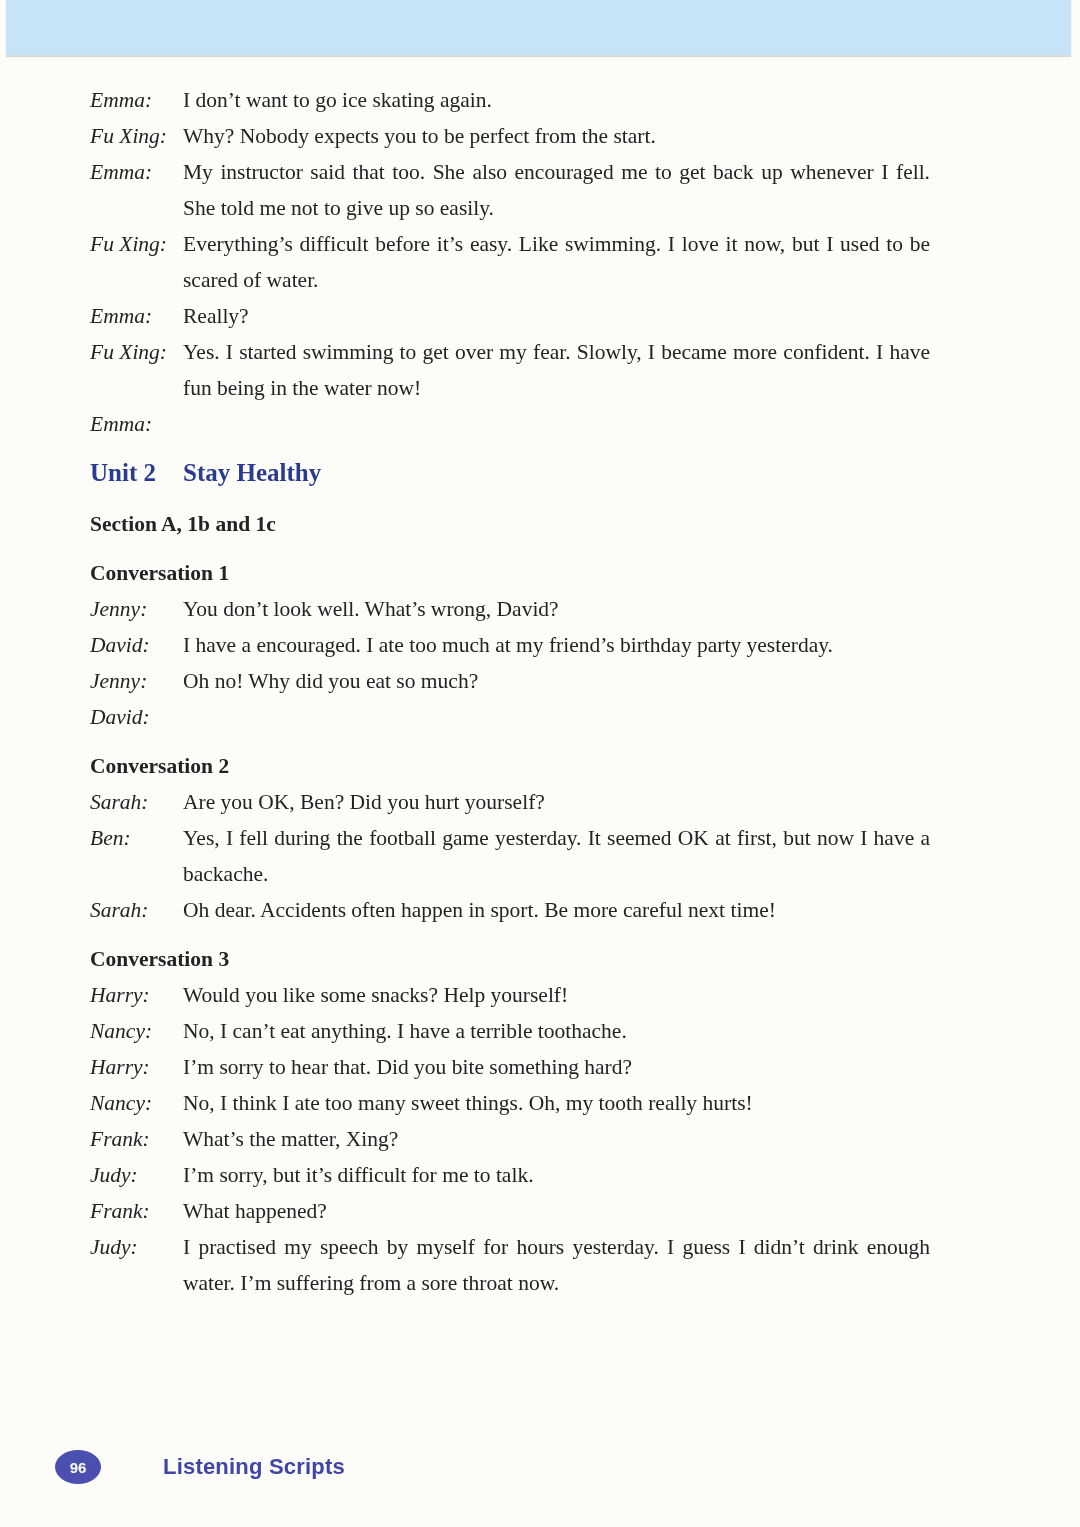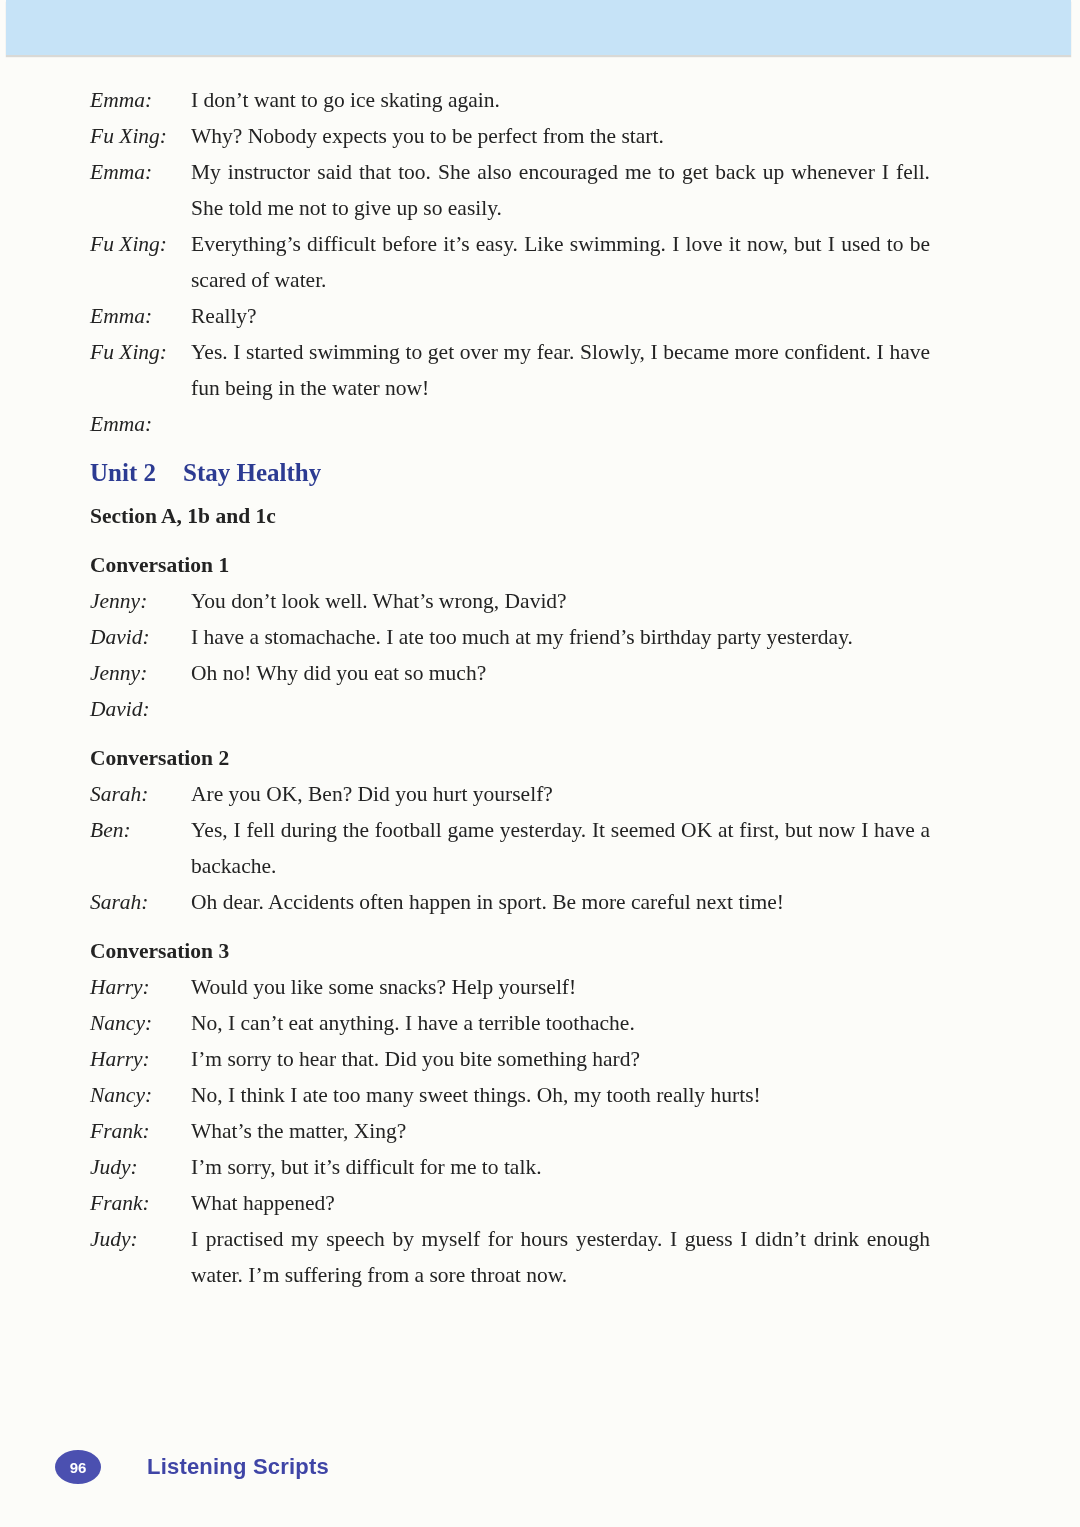"Emma:" .turn { gap: 8px -> none }
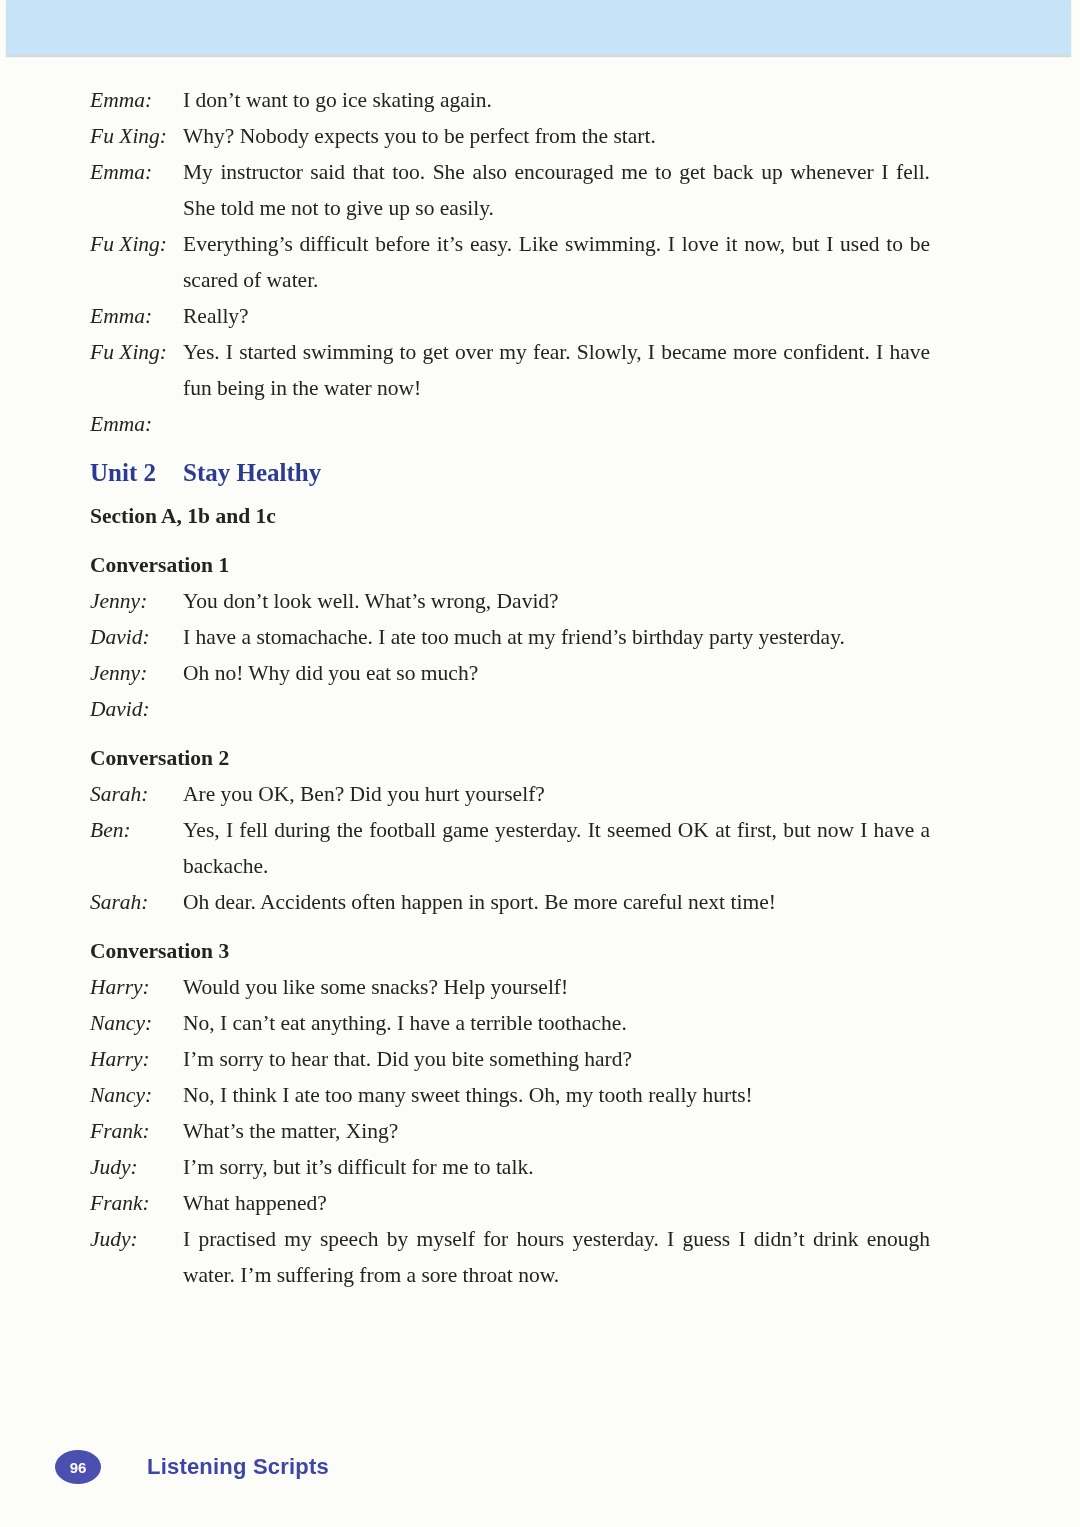"Section A, 1b and 1c" .section-label { margin-top: 8px -> 16px }
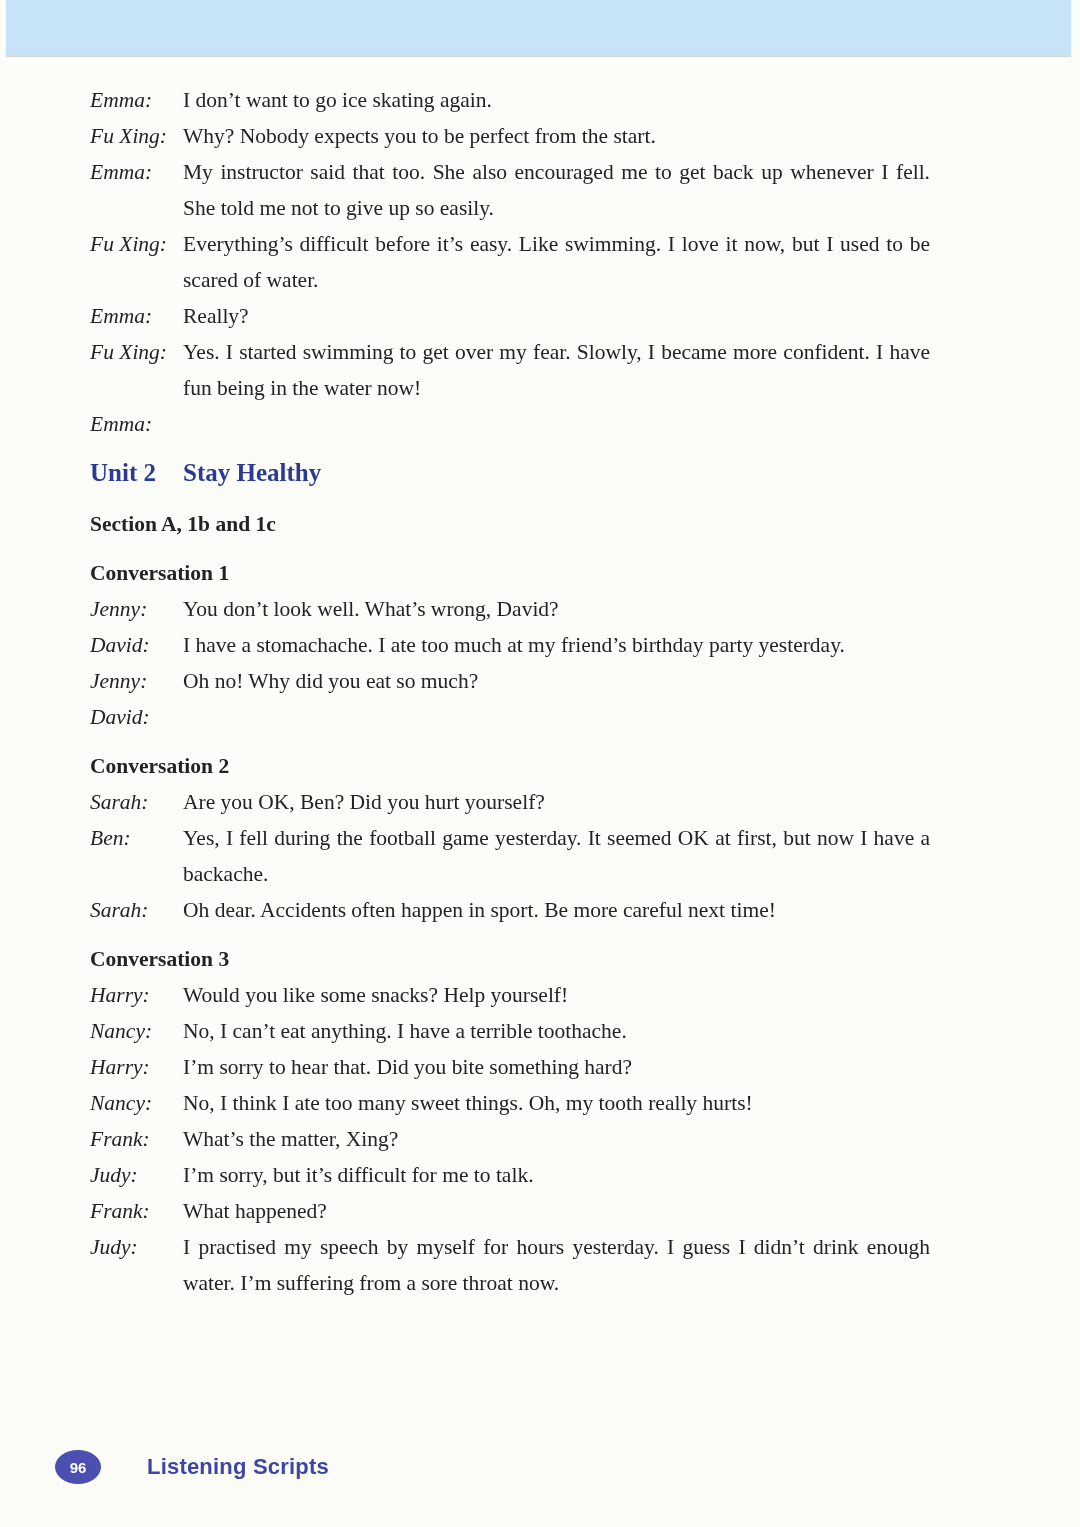"I have a stomachache. I" span.text { text: stomachache -> encouraged }
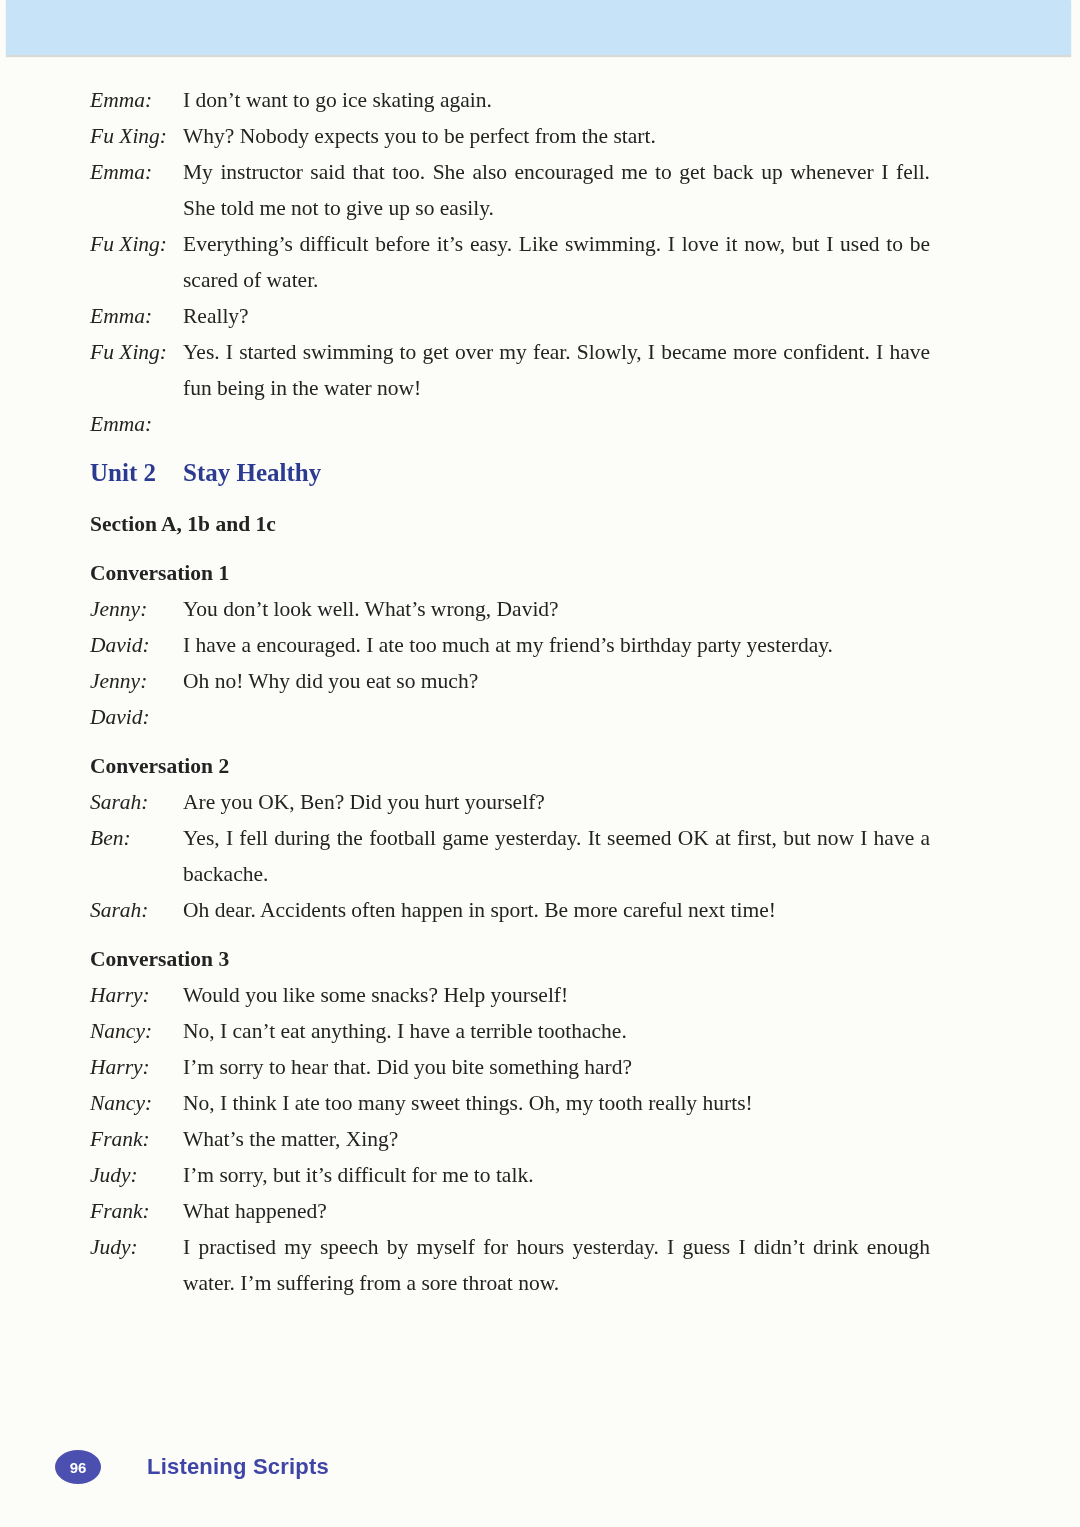"96" .footer { gap: 15px -> 31px }
